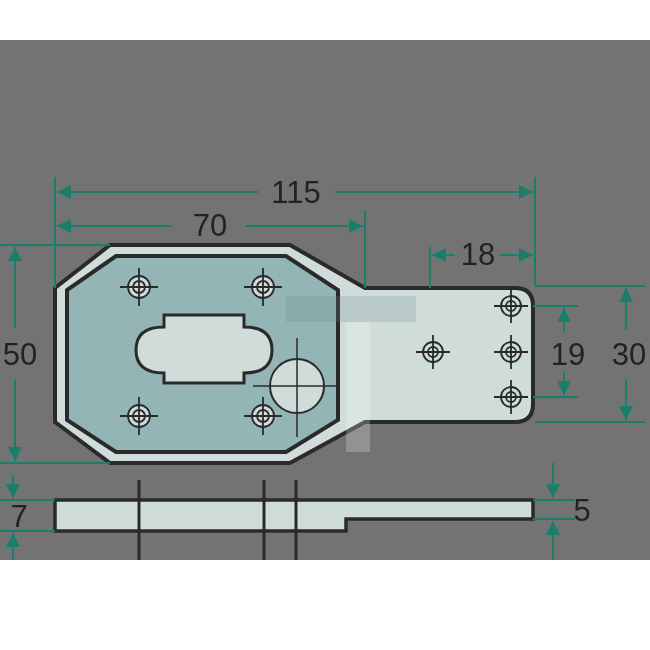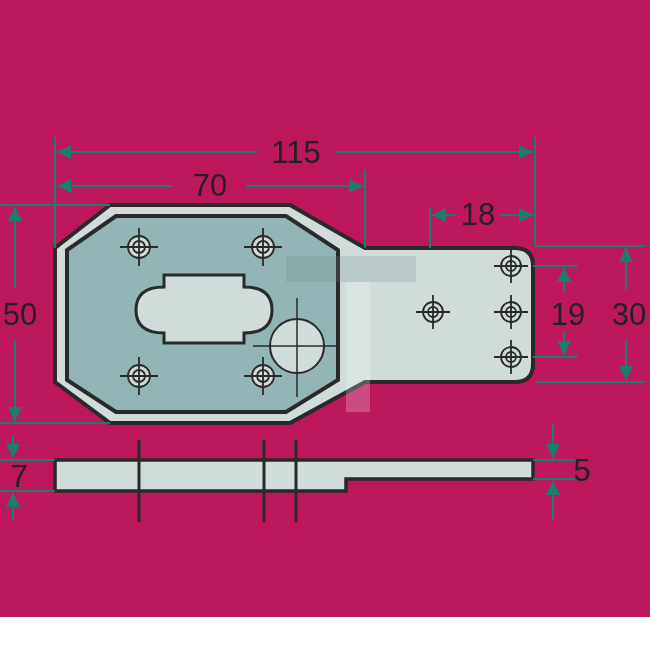"115" #canvas { background: #be185d -> #737373; height: 617px -> 520px; margin-top: none -> 40px }
